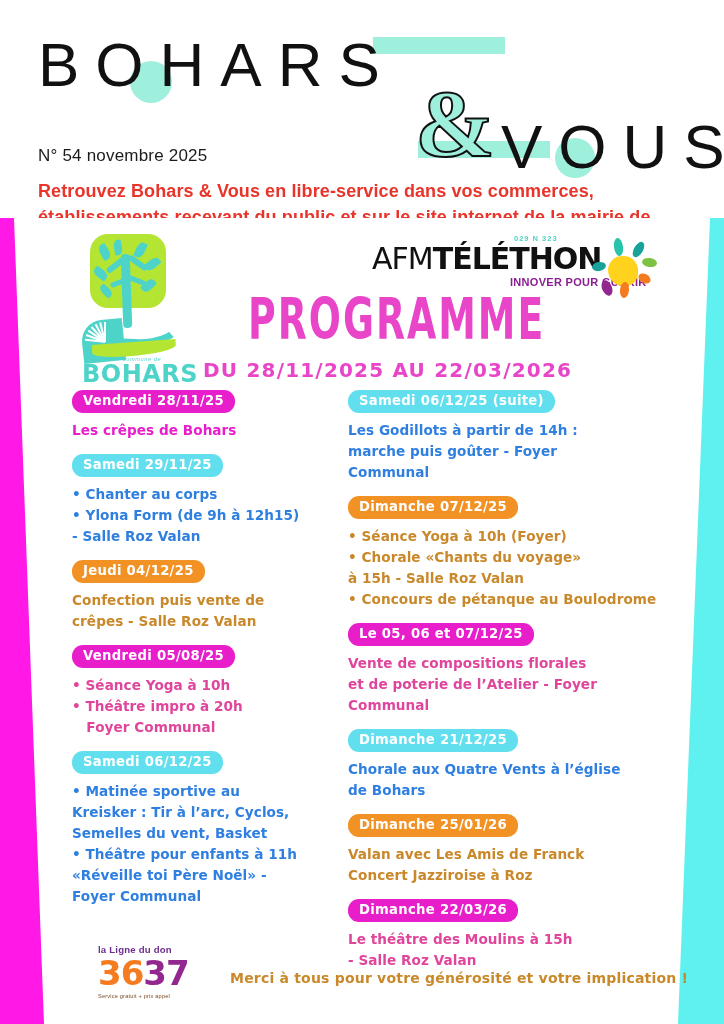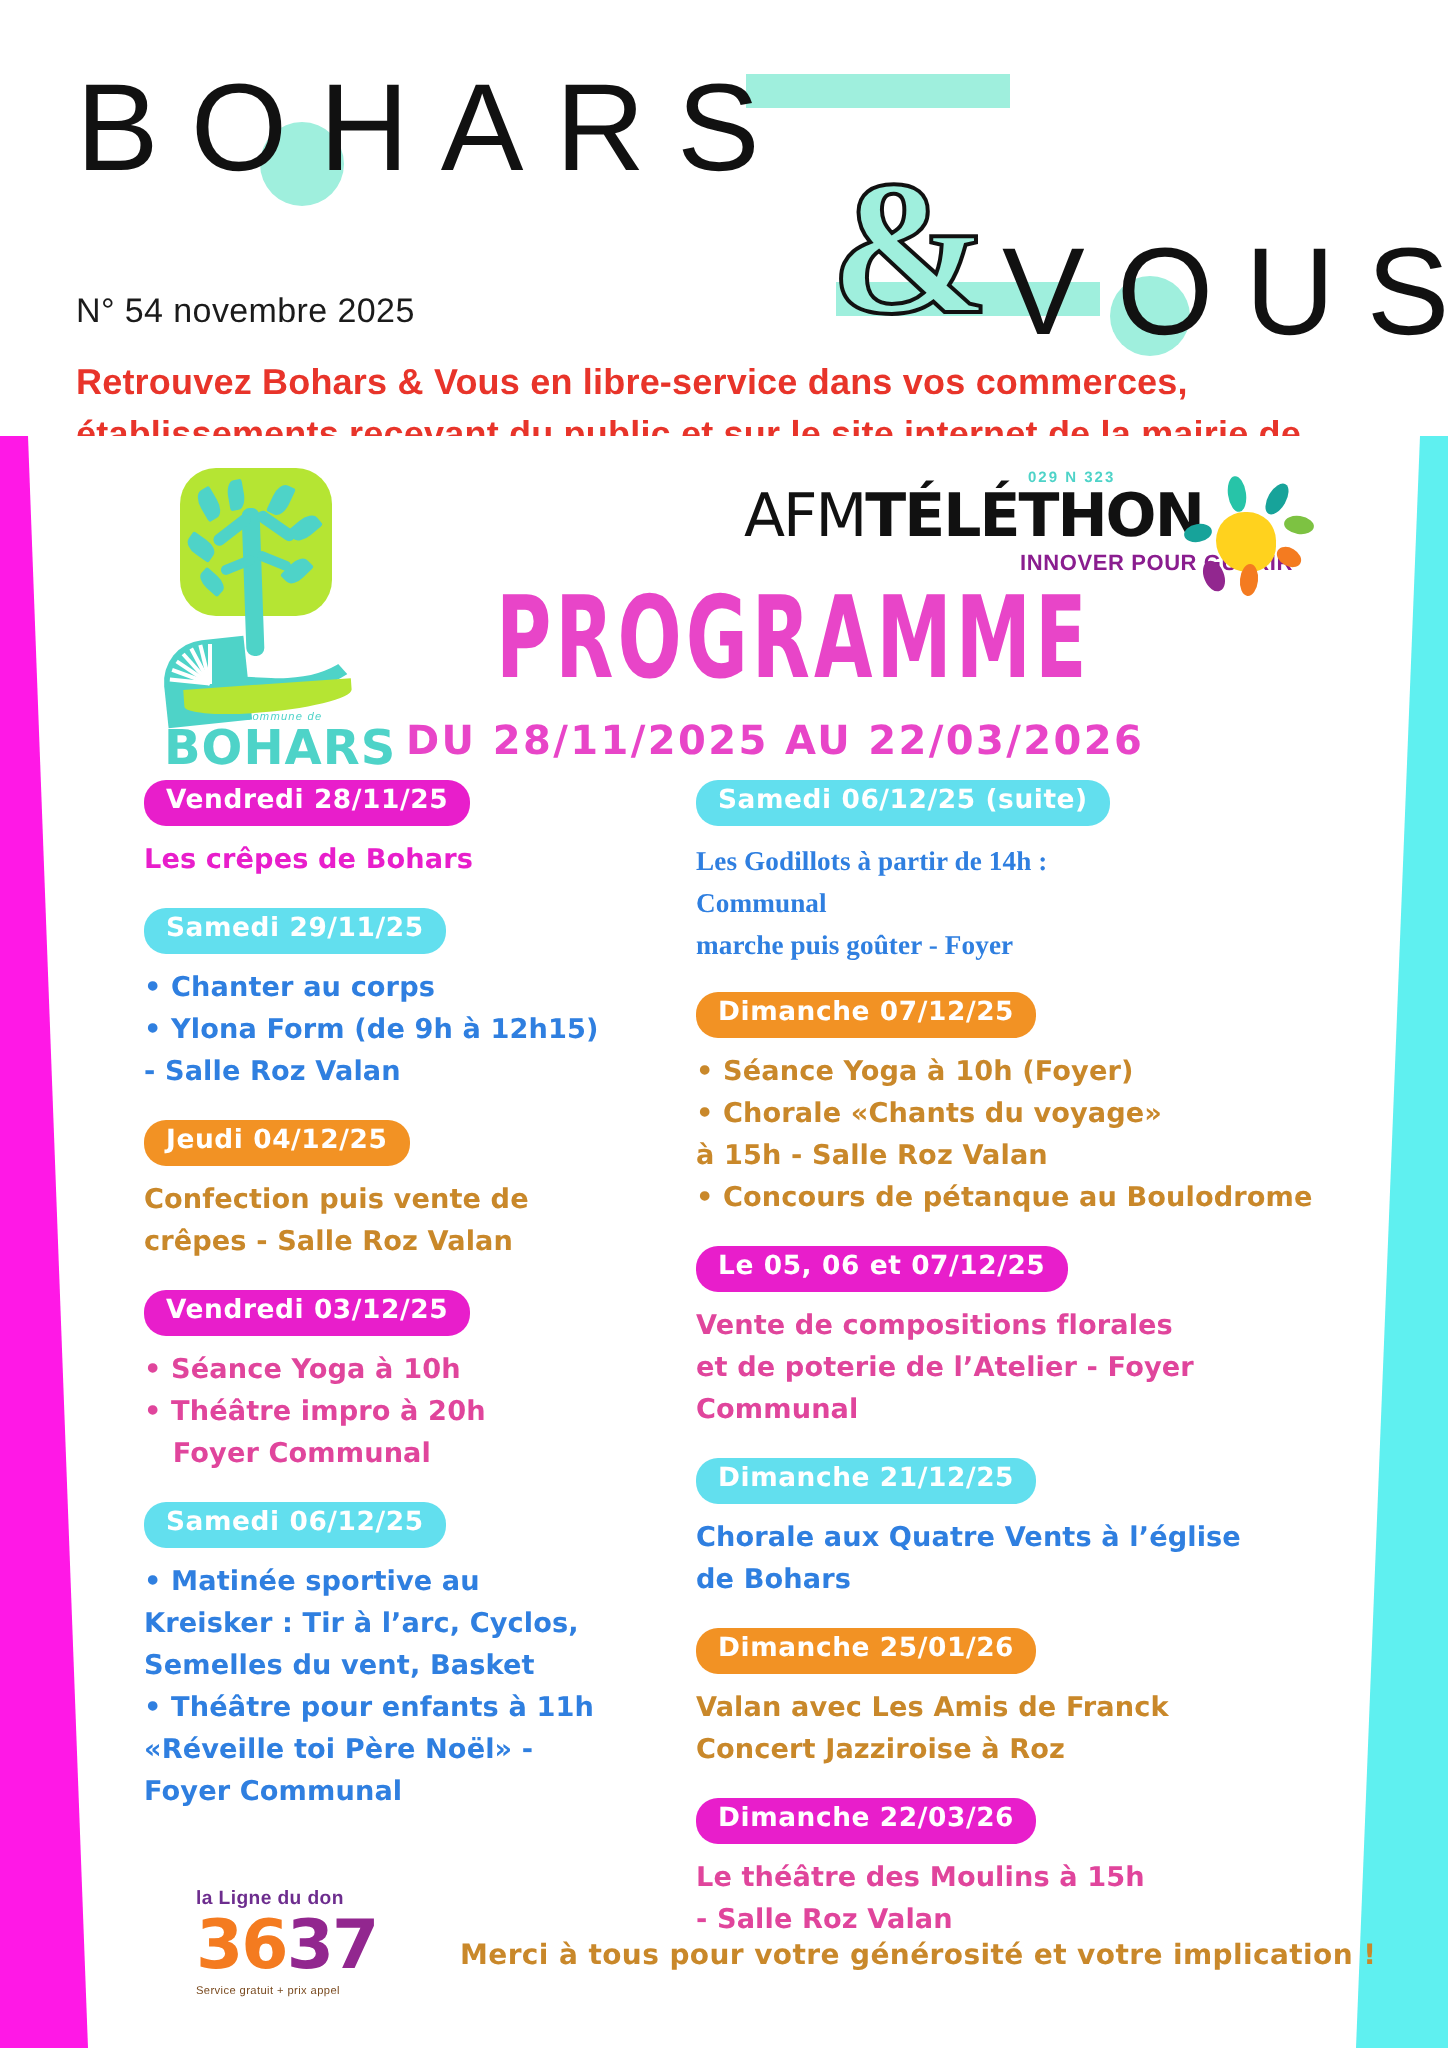"Les Godillots à partir de" div.desc { font-family: Liberation Serif, serif -> none }
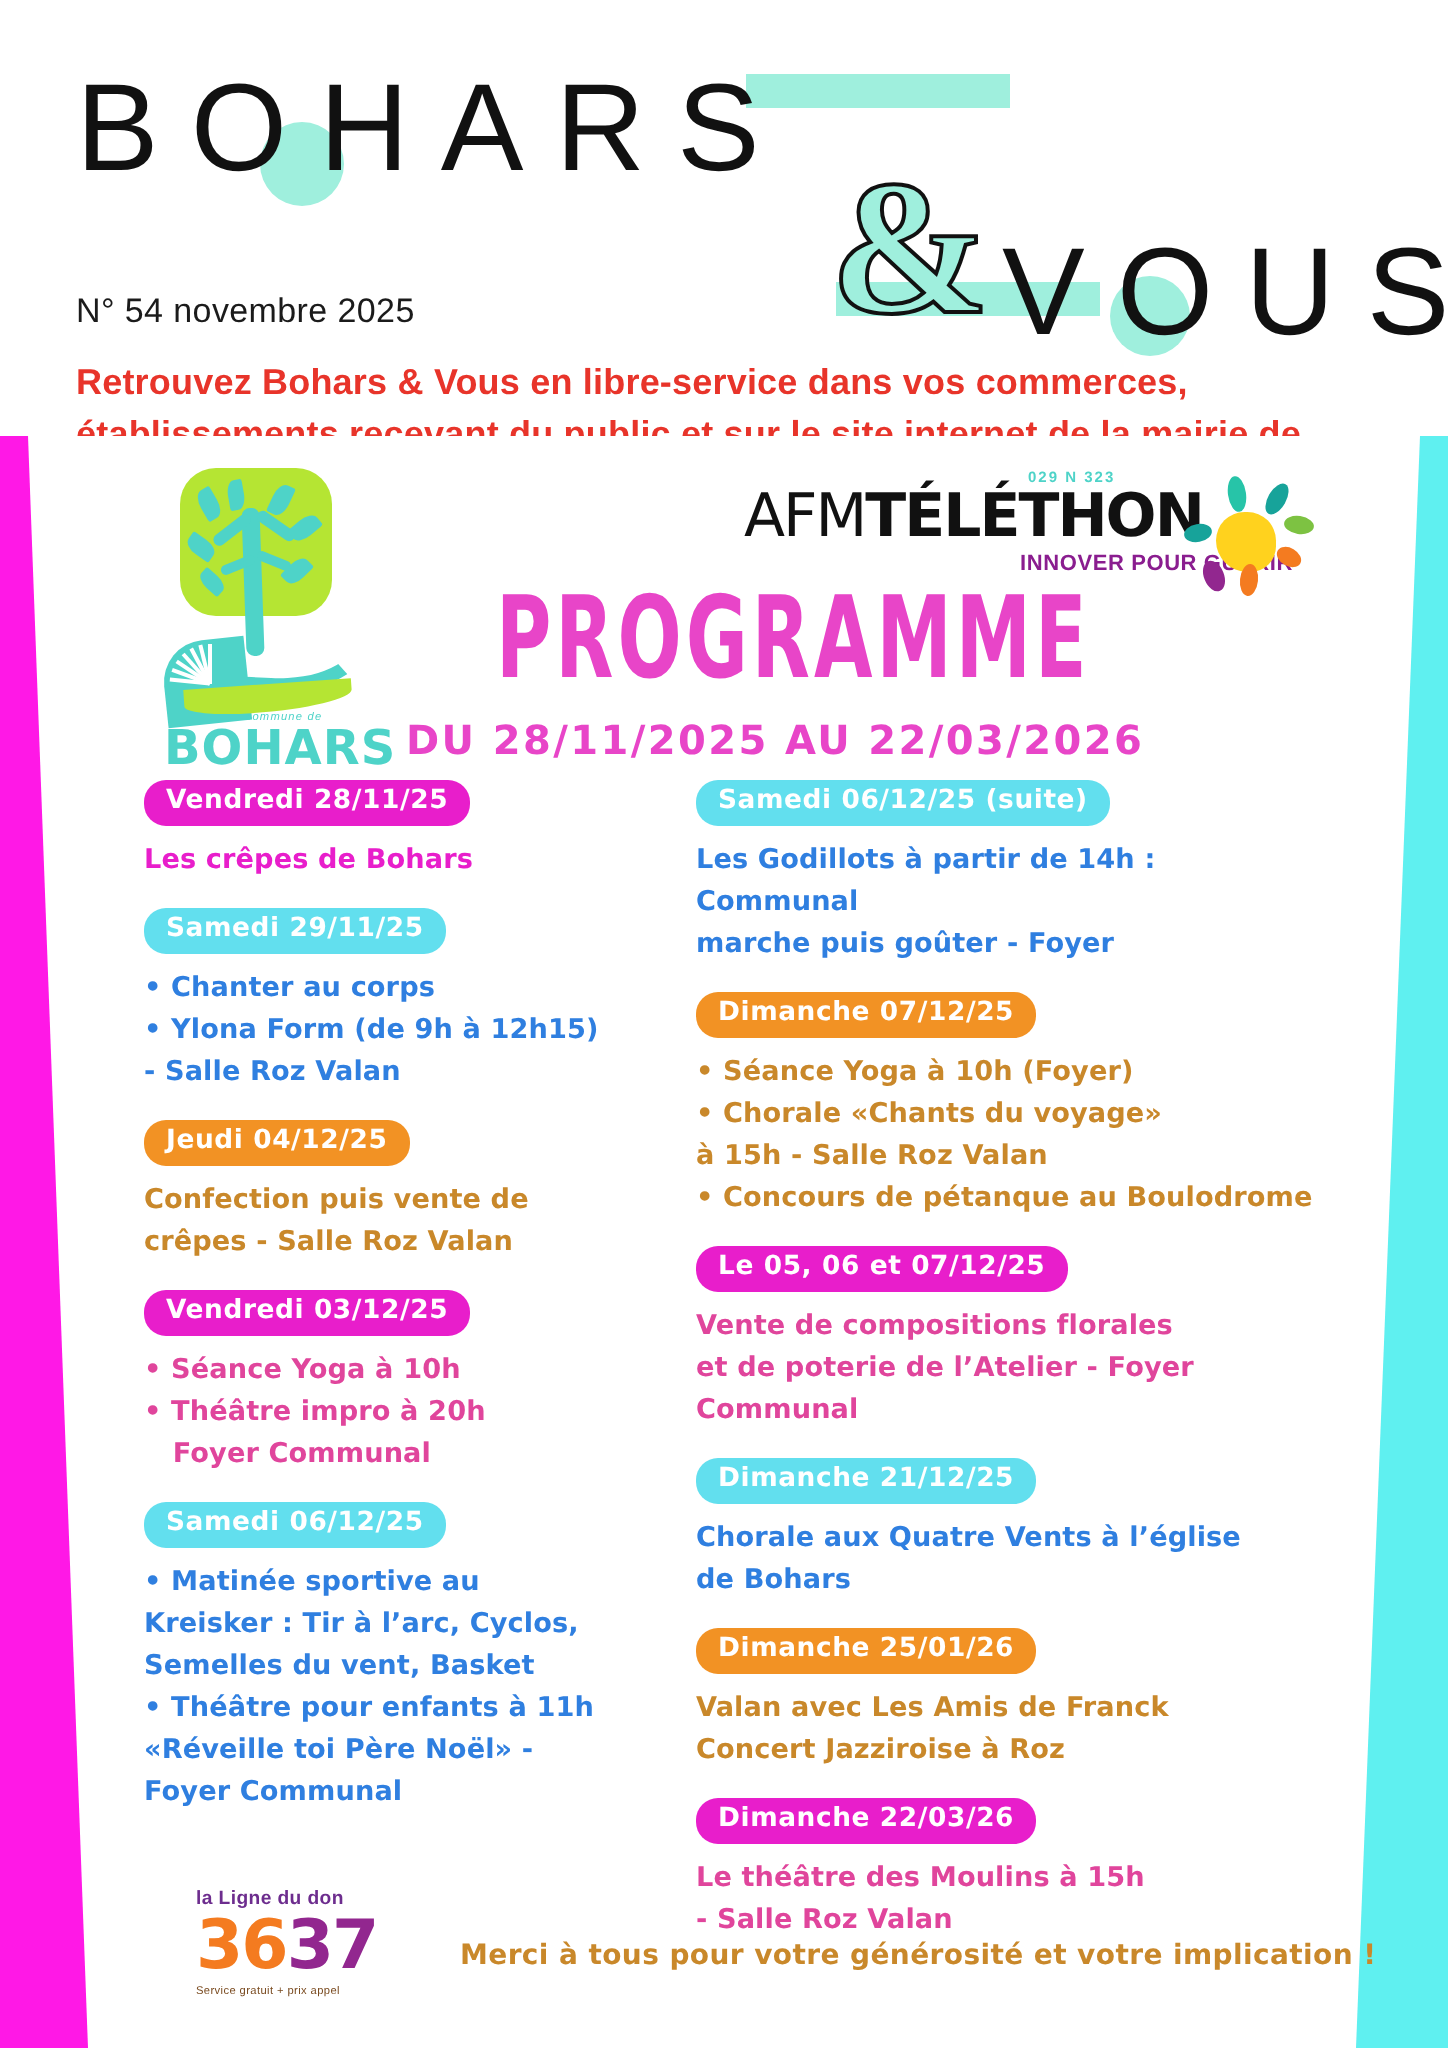"Communal" div { order: before "marche puis goûter - Foyer" -> after "marche puis goûter - Foyer" }
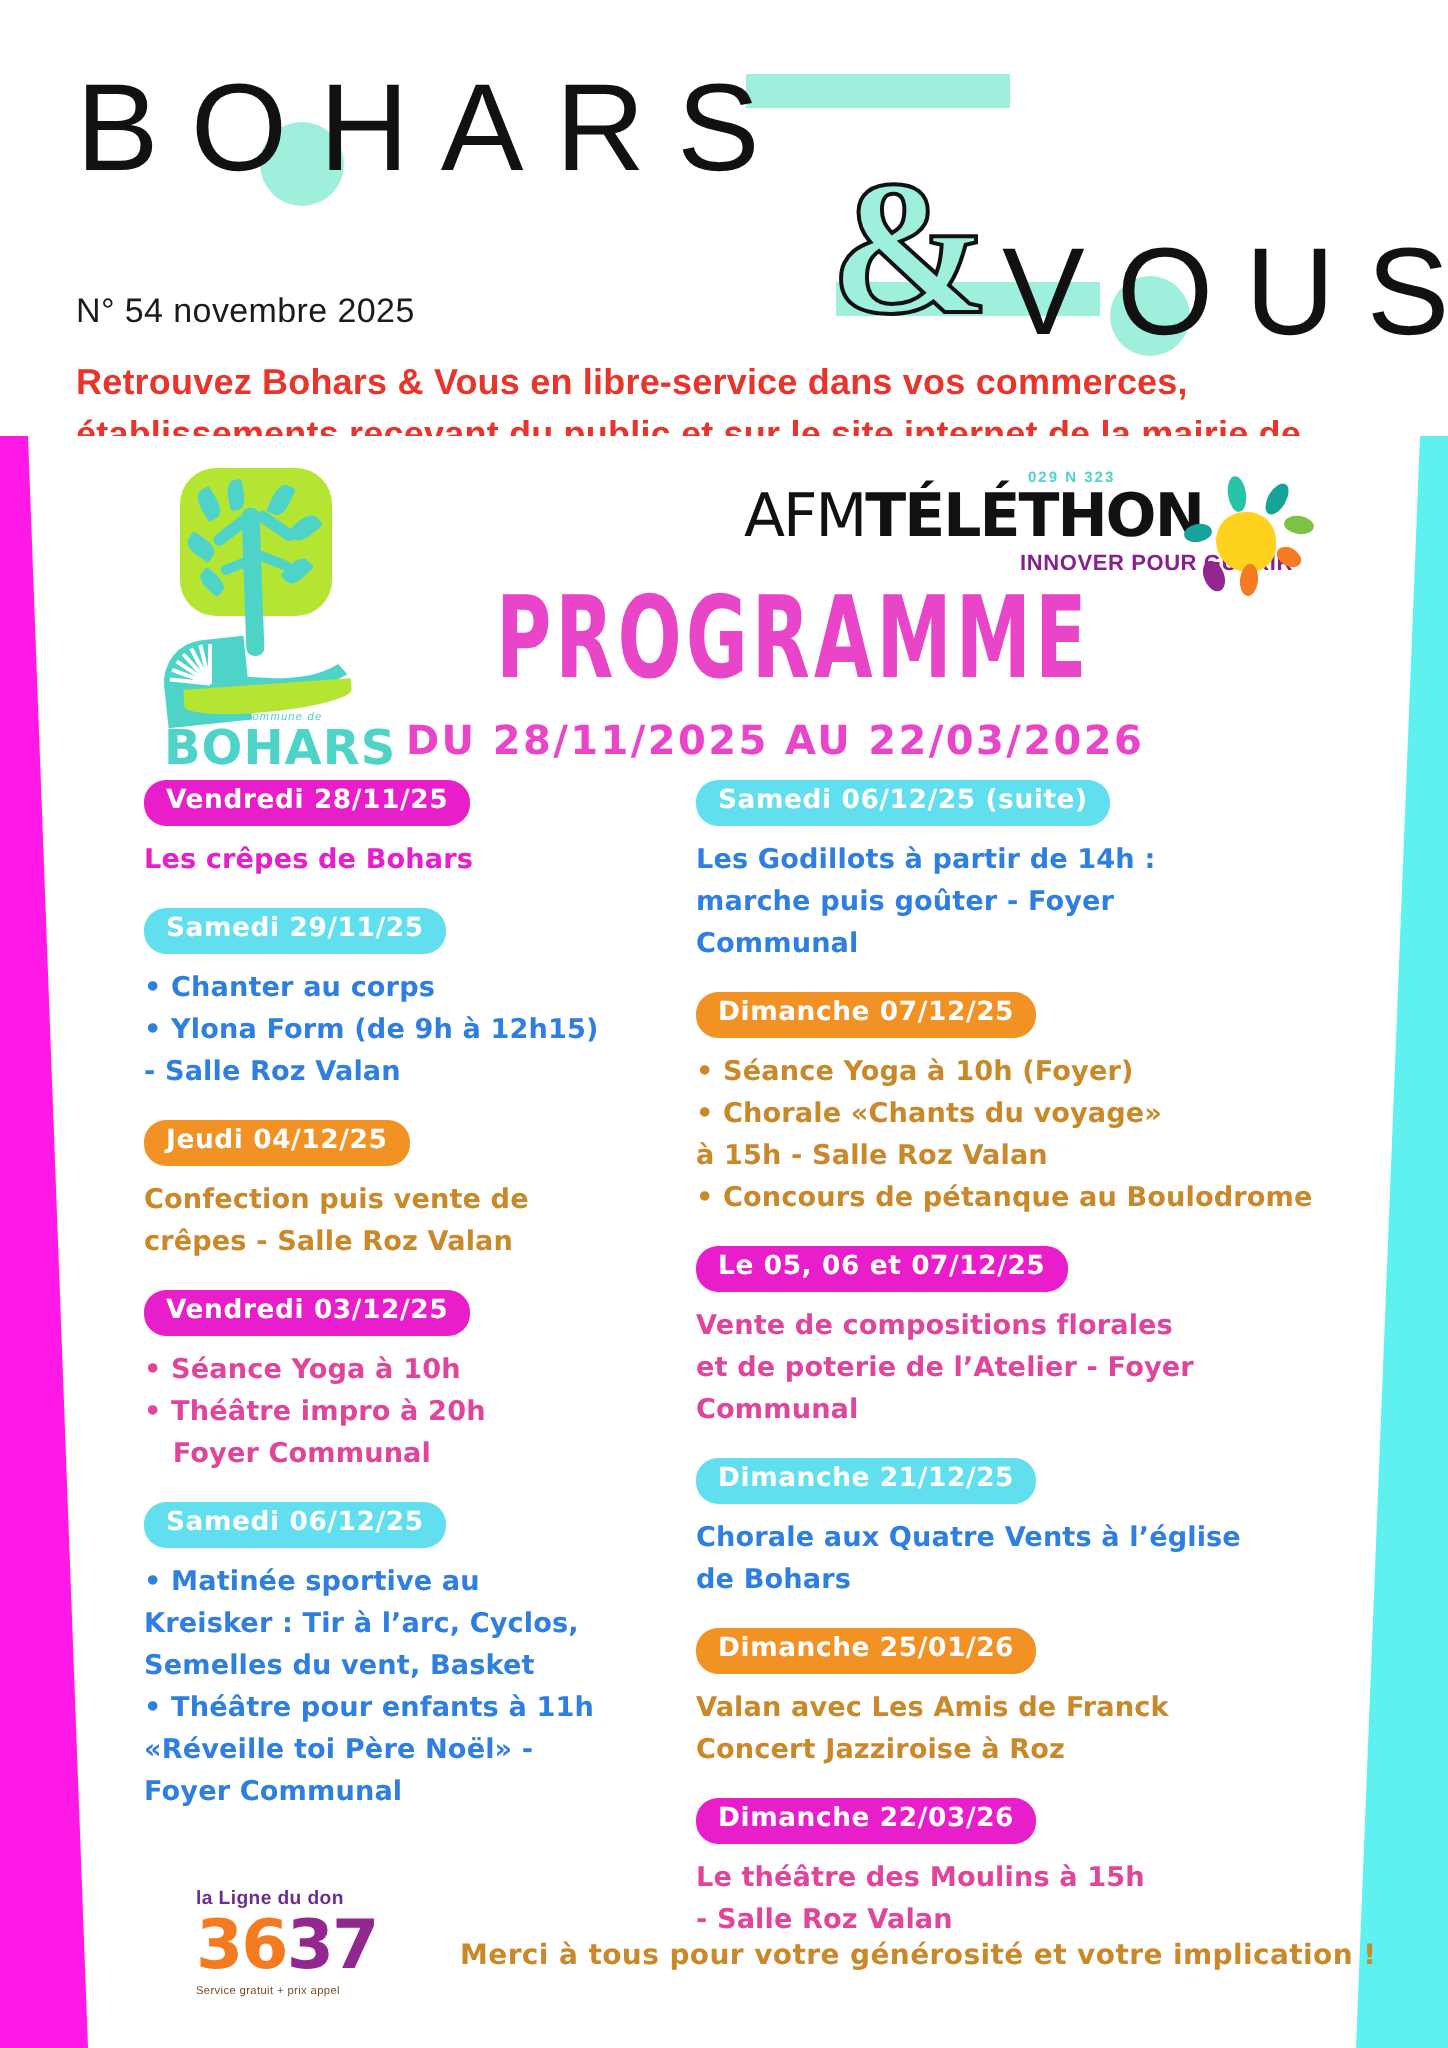"Vendredi 03/12/25" div.badge { text: 03/12/25 -> 05/08/25 }
